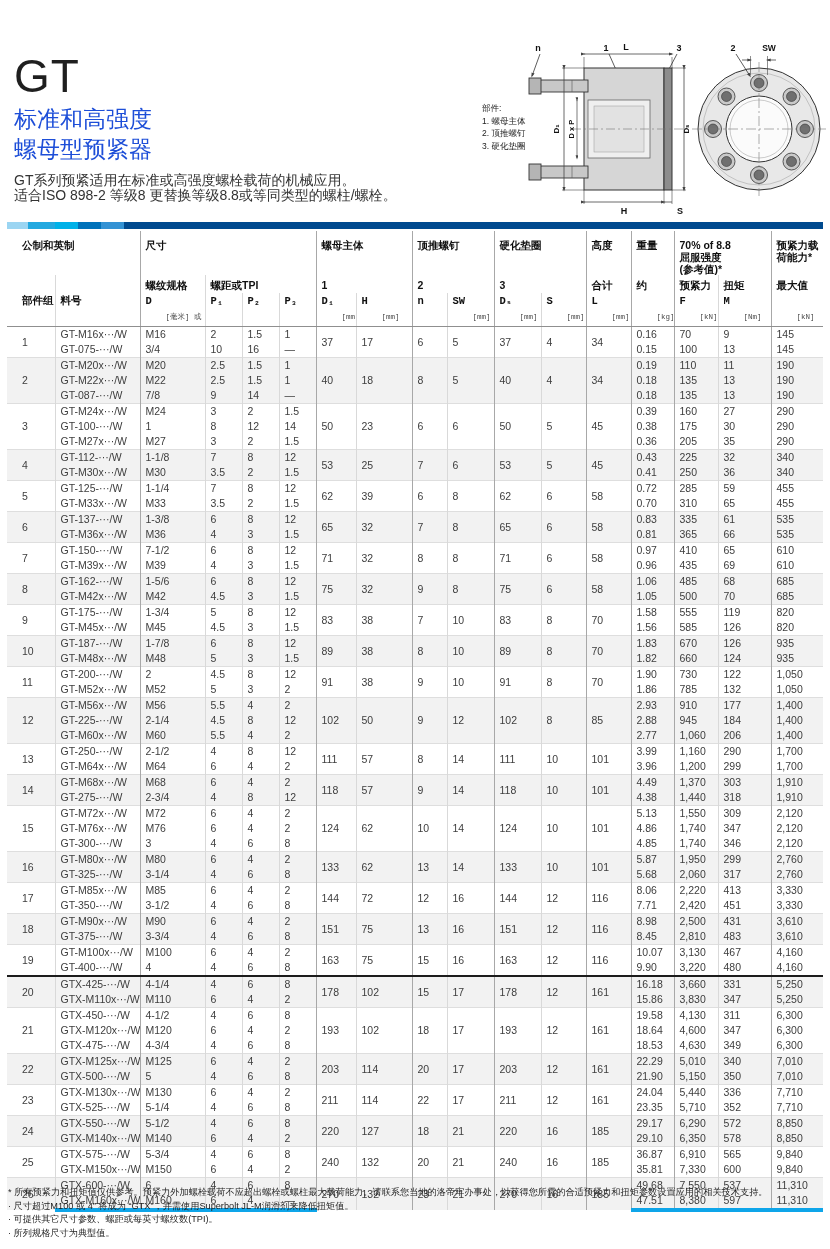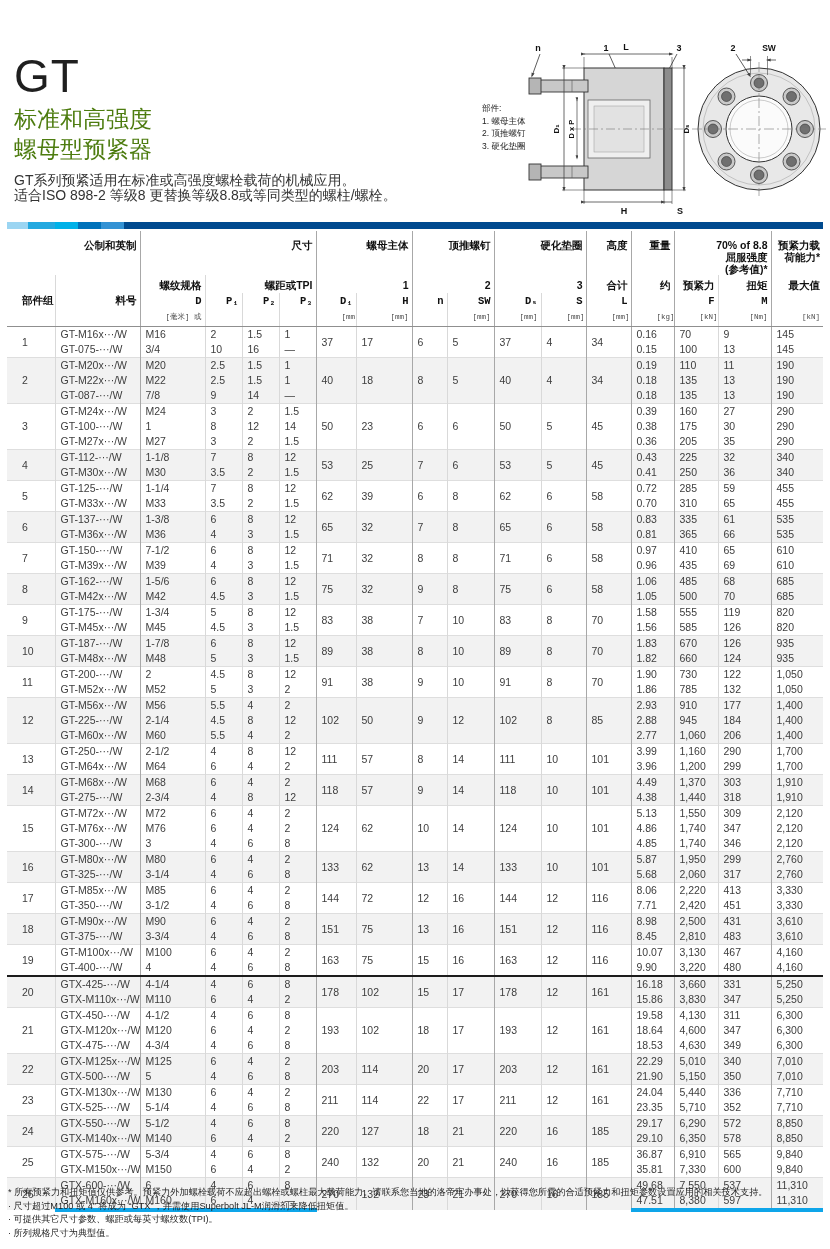"标准和高强度" .brand-sub { color: #4d7c0f -> #1d4ed8 }
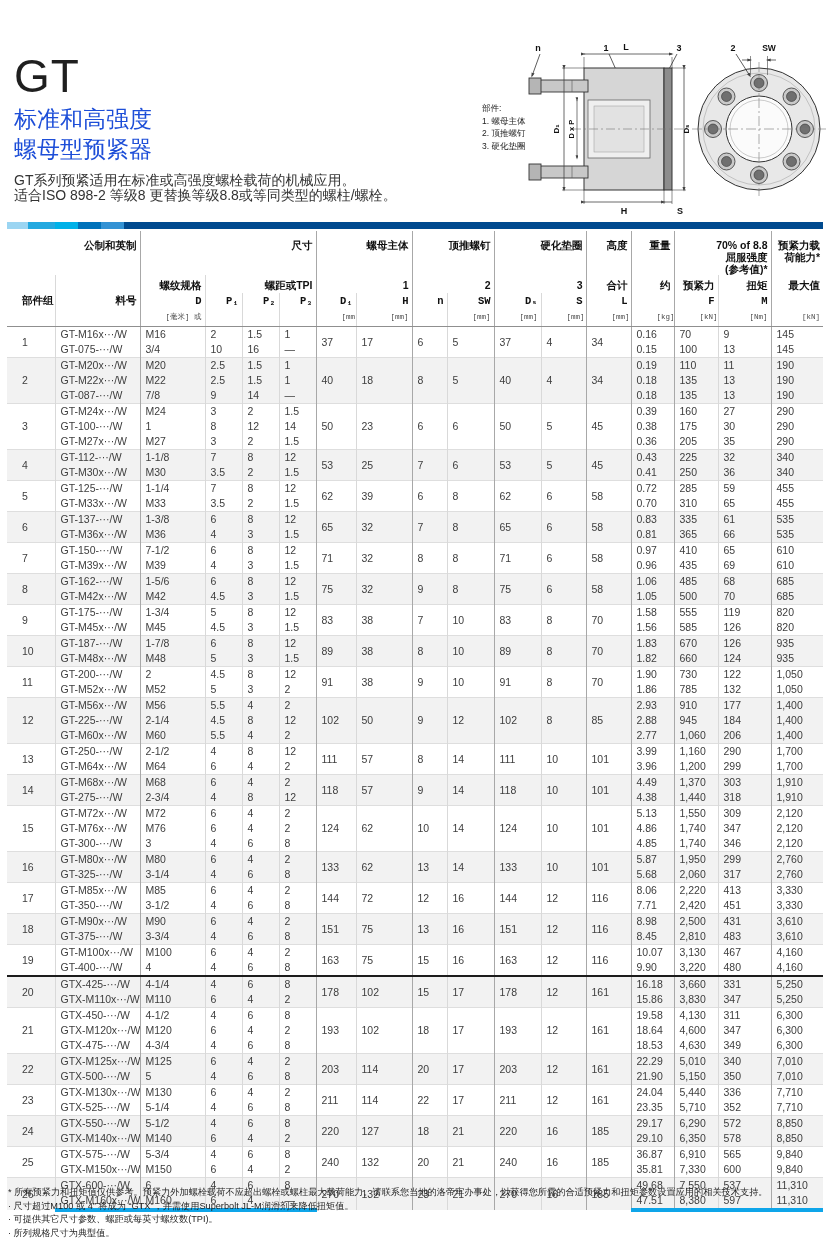"公制和英制" .gt-table thead th { text-align: right -> none }
